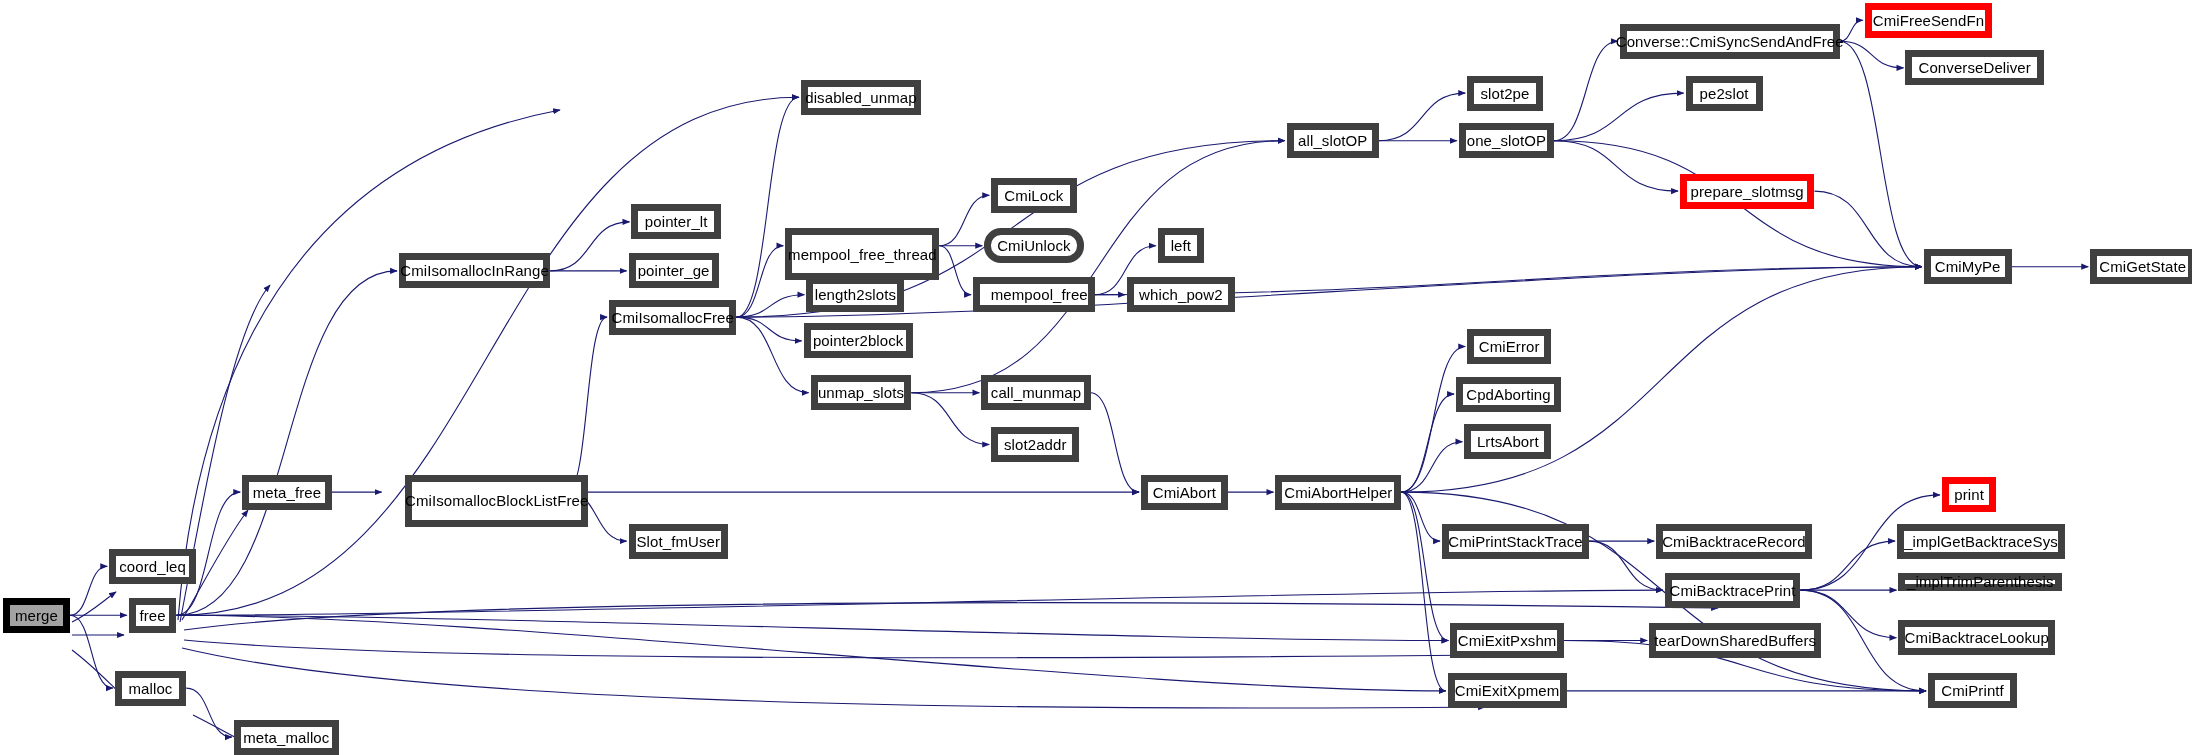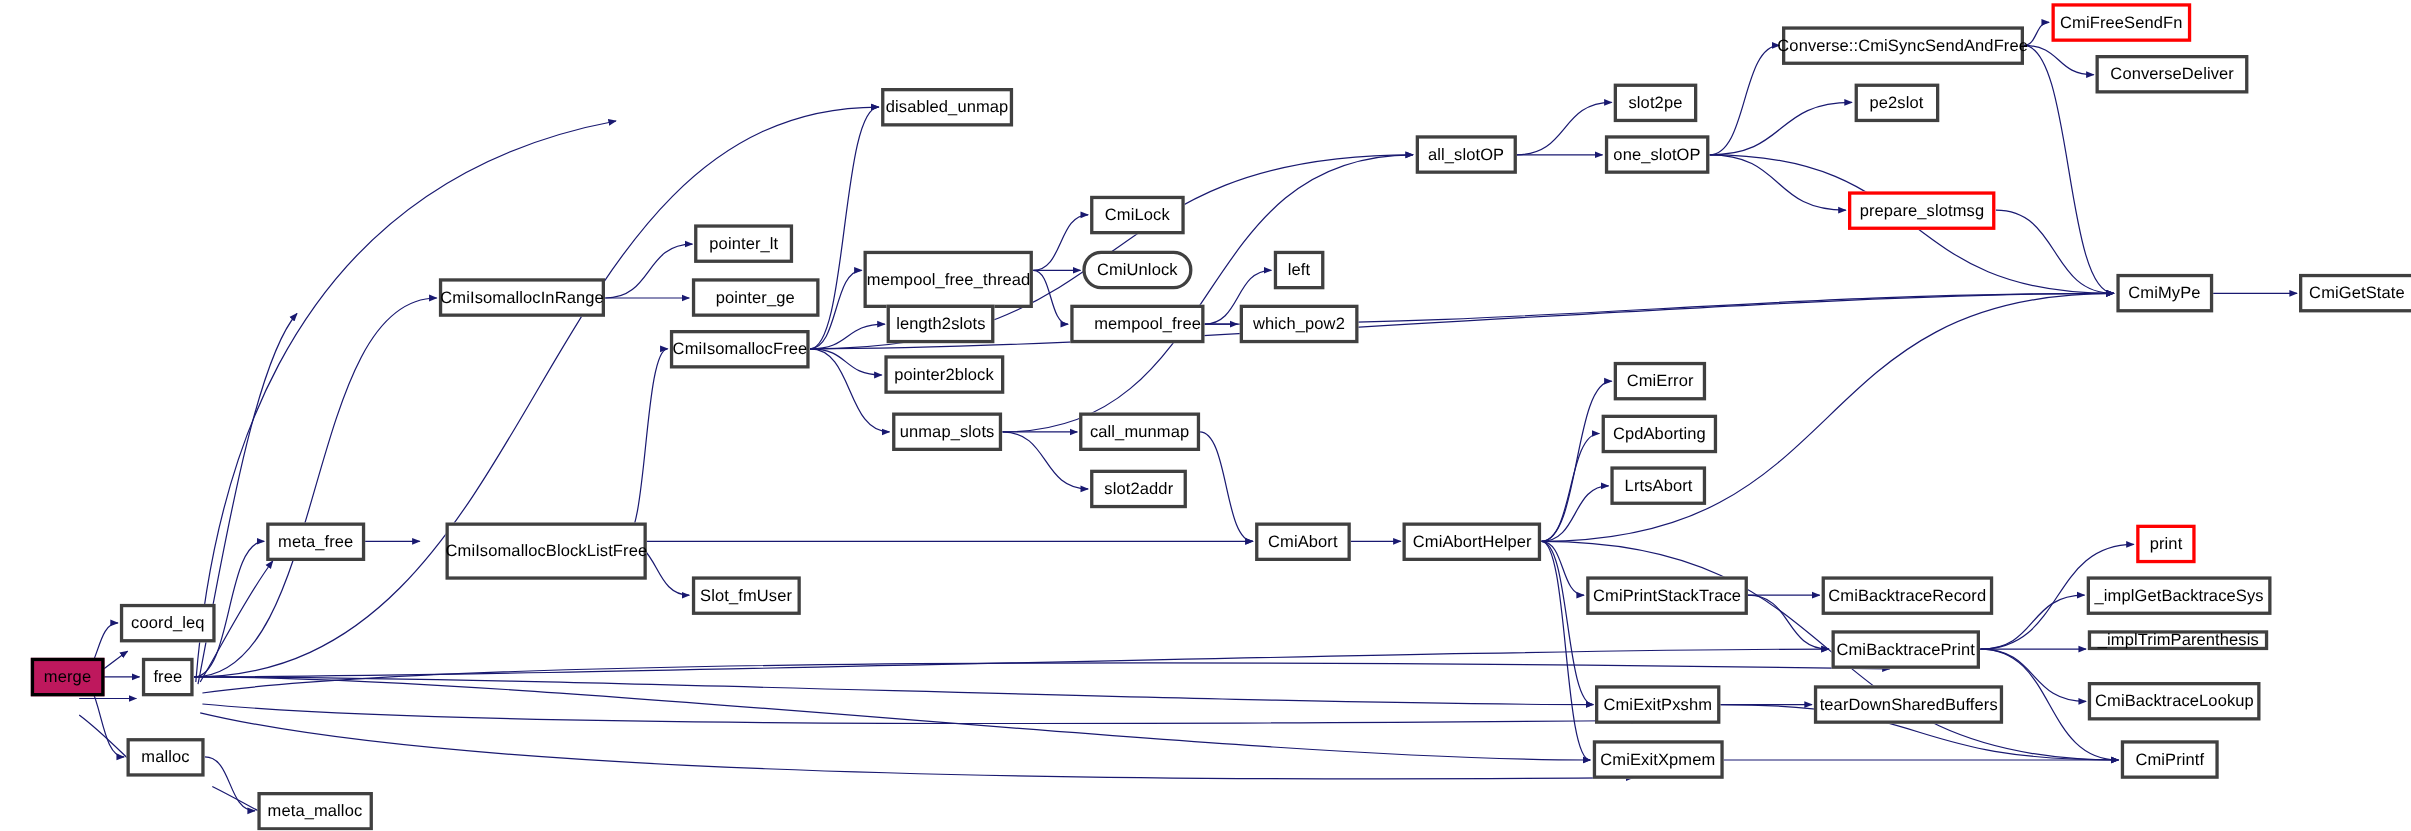"CmiFreeSendFn" .node { border: 3px solid #404040 -> 7px solid #404040 }
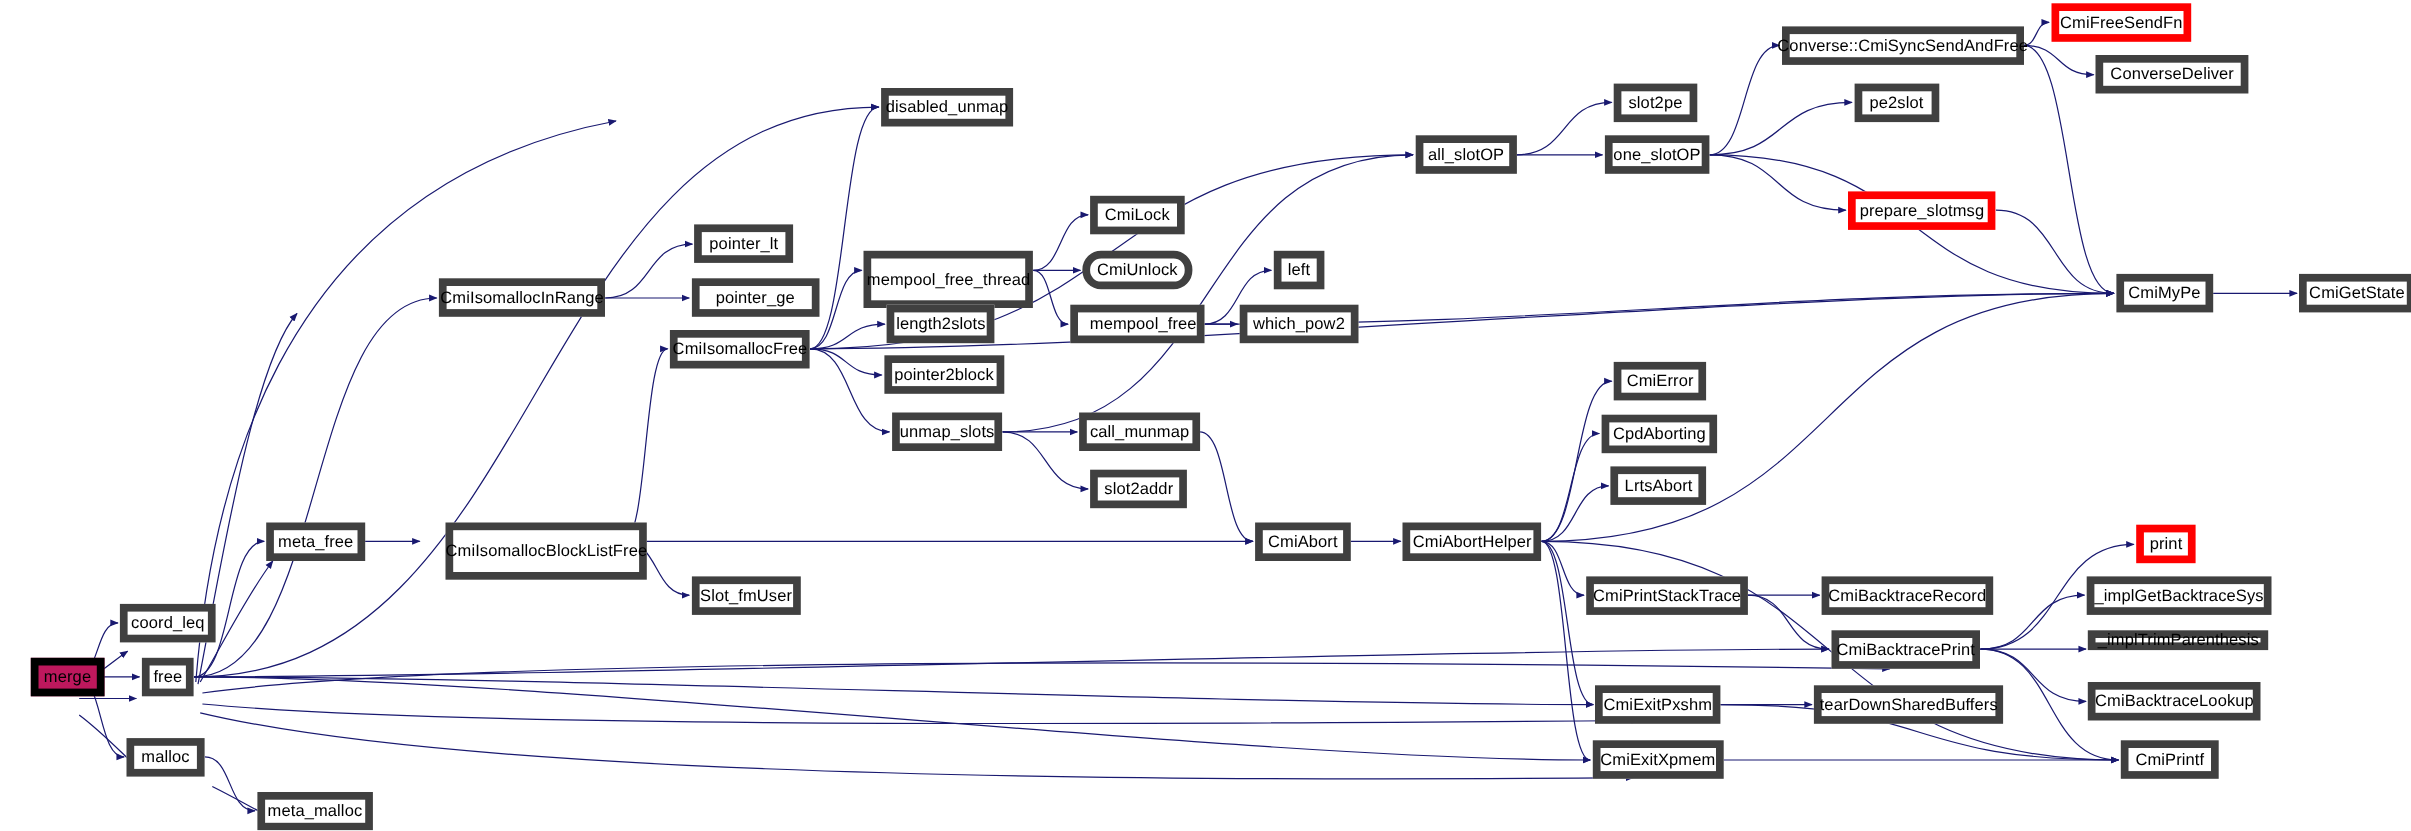"pointer_ge" div.node { width: 116px -> 90px }
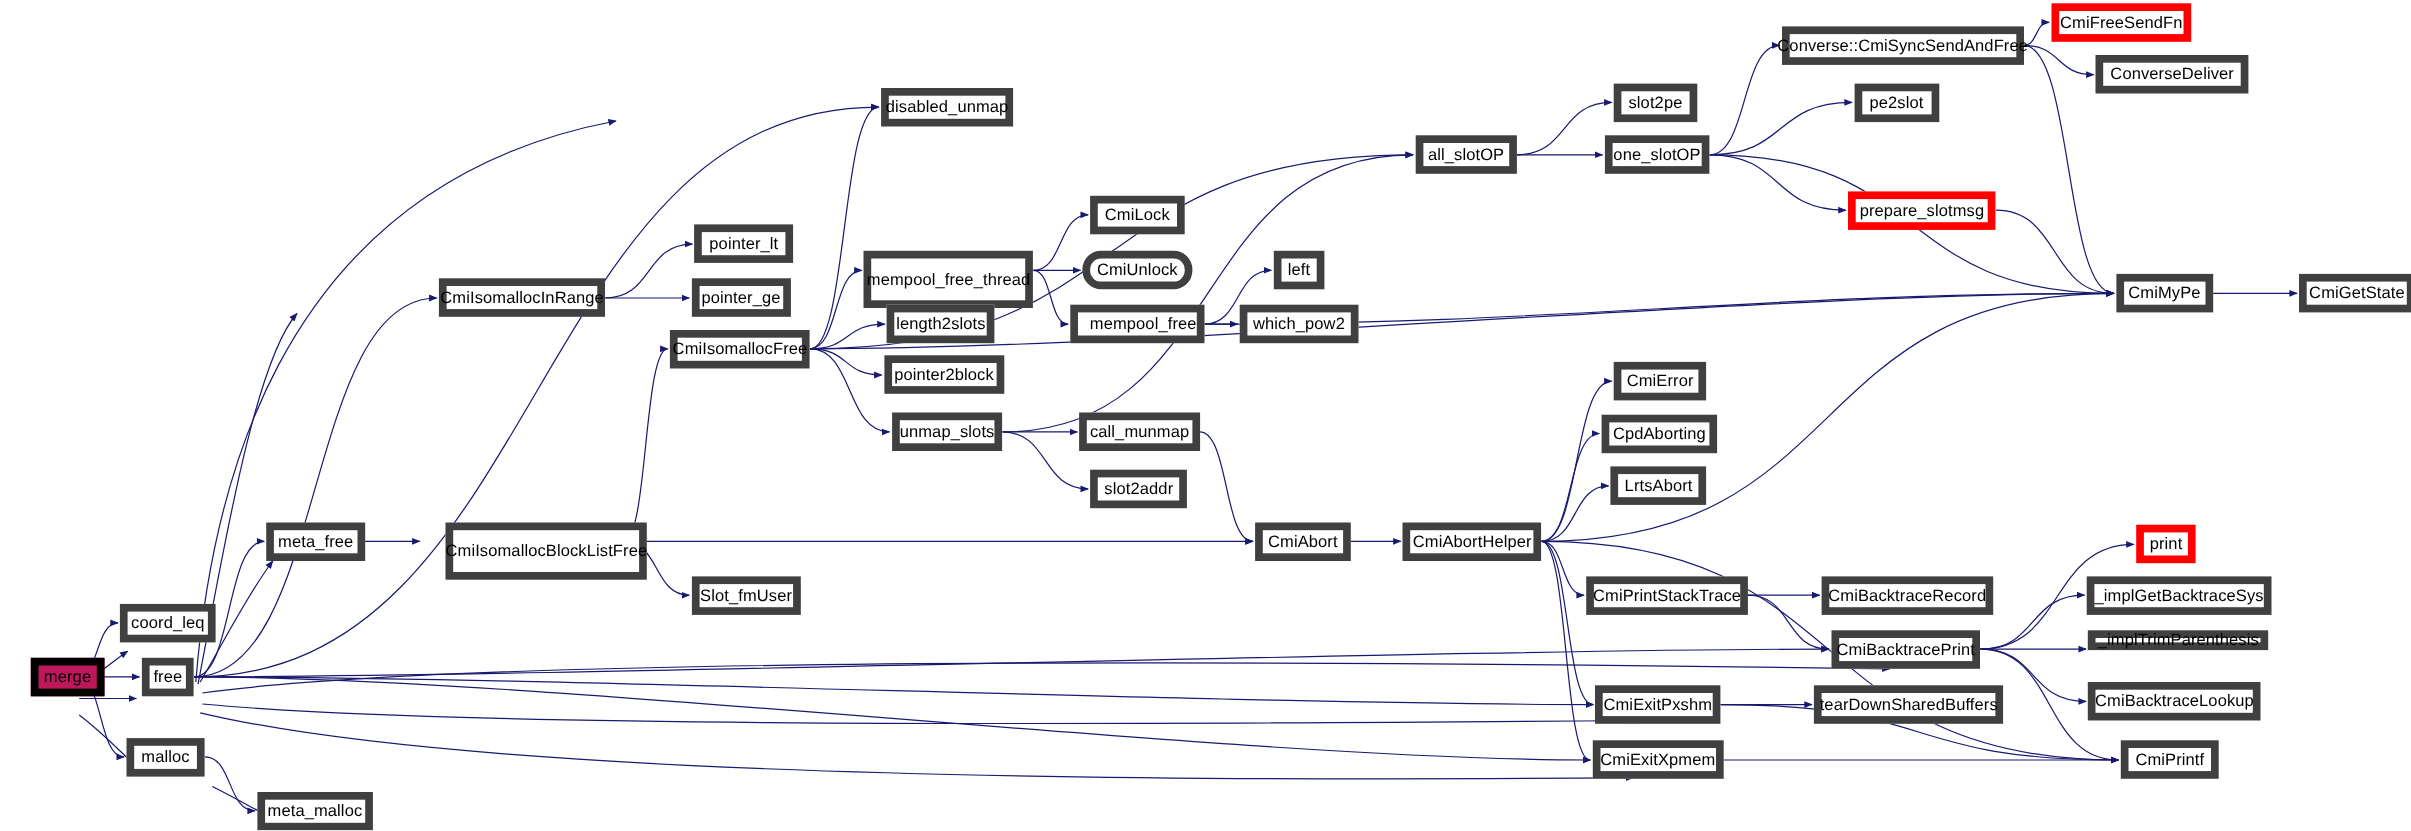"merge" .node.current { background: #be185d -> #a3a3a3; margin-left: 25px -> none }
